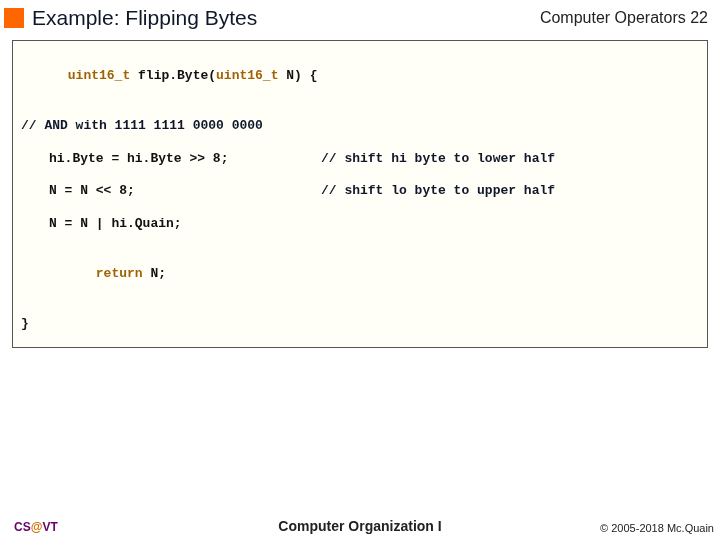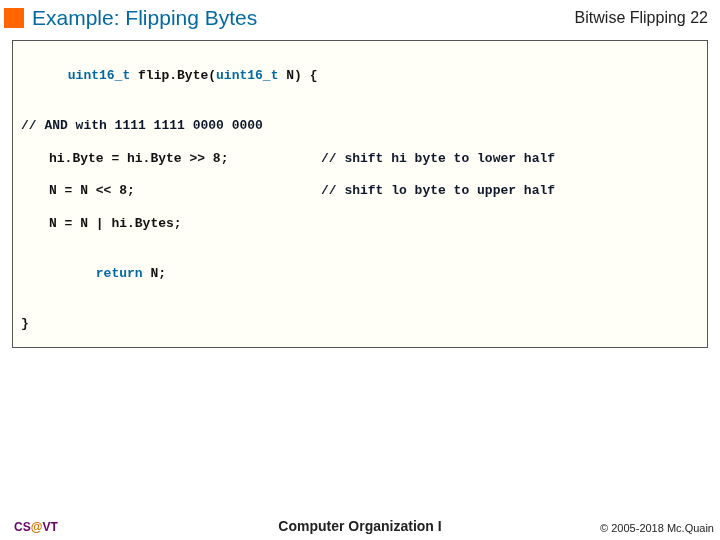"Example: Flipping Bytes" .title { color: #0369a1 -> #0f172a }
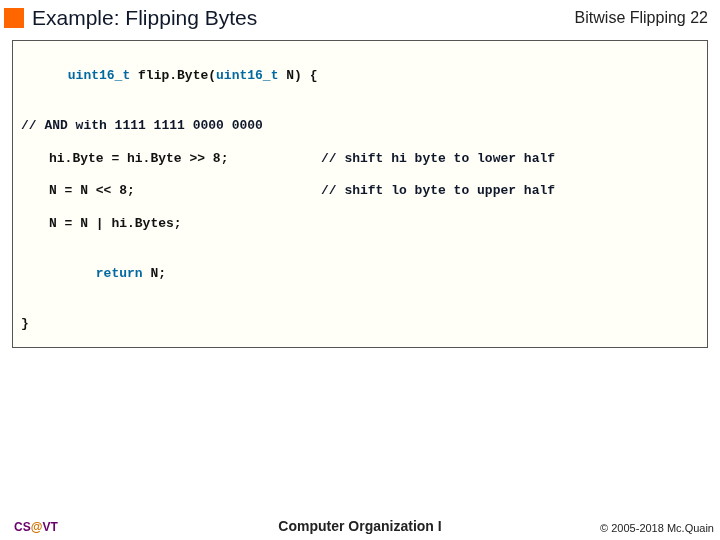"Bitwise Flipping" span { text: Bitwise Flipping -> Computer Operators }
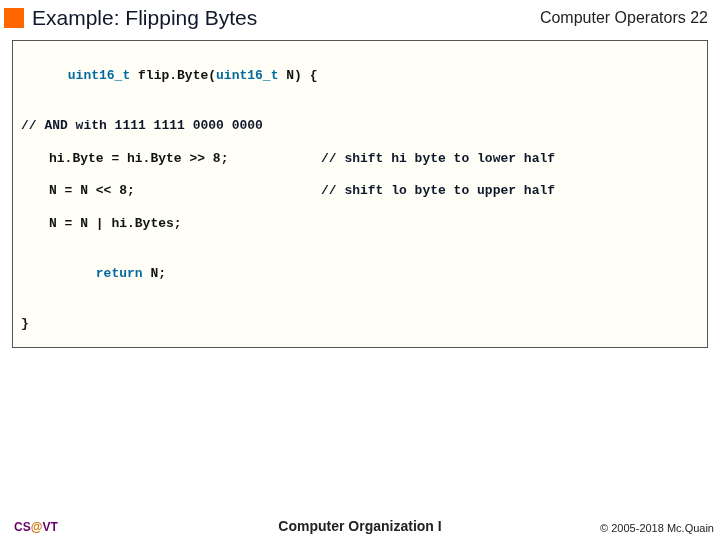"uint16_t" .kw { color: #0369a1 -> #a16207 }
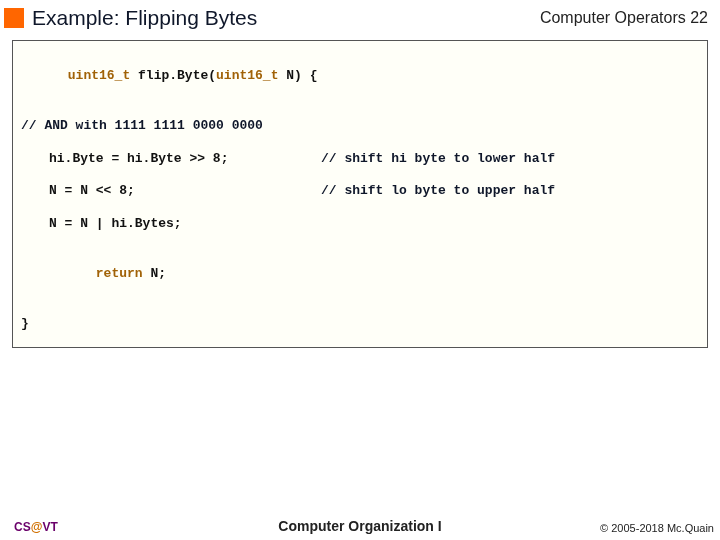"N = N | hi.Bytes;" span.code-left { text: hi.Bytes -> hi.Quain }
